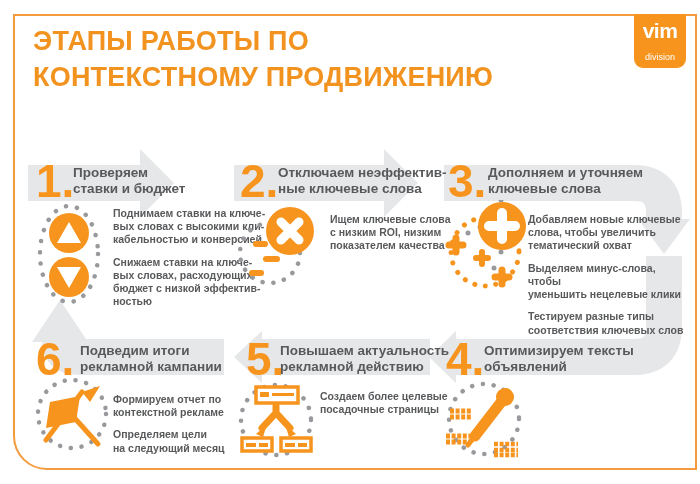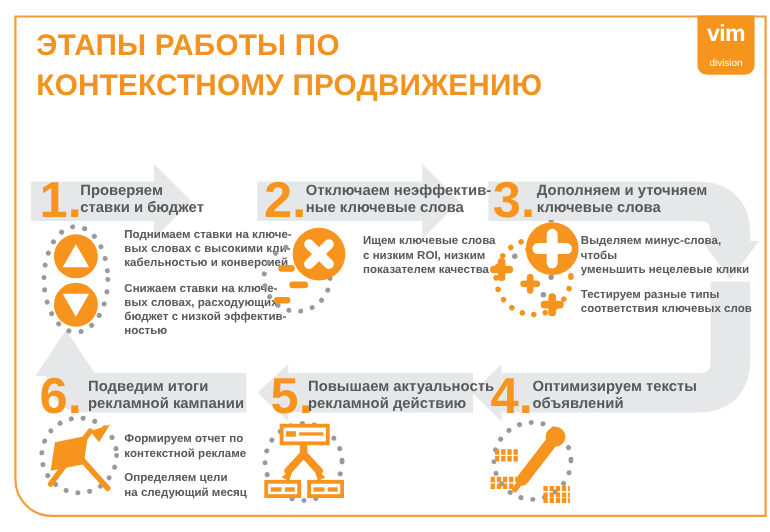"Добавляем новые ключевые" div.item { html: none -> <div>Добавляем новые ключевые слова, чтобы увеличить тематический охват</div> }
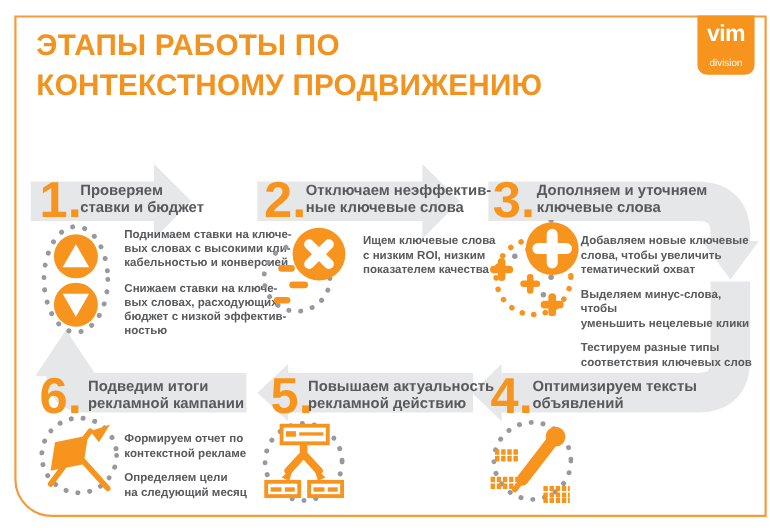"Создаем более целевые" div.item { html: none -> <div>Создаем более целевые посадочные страницы</div> }
